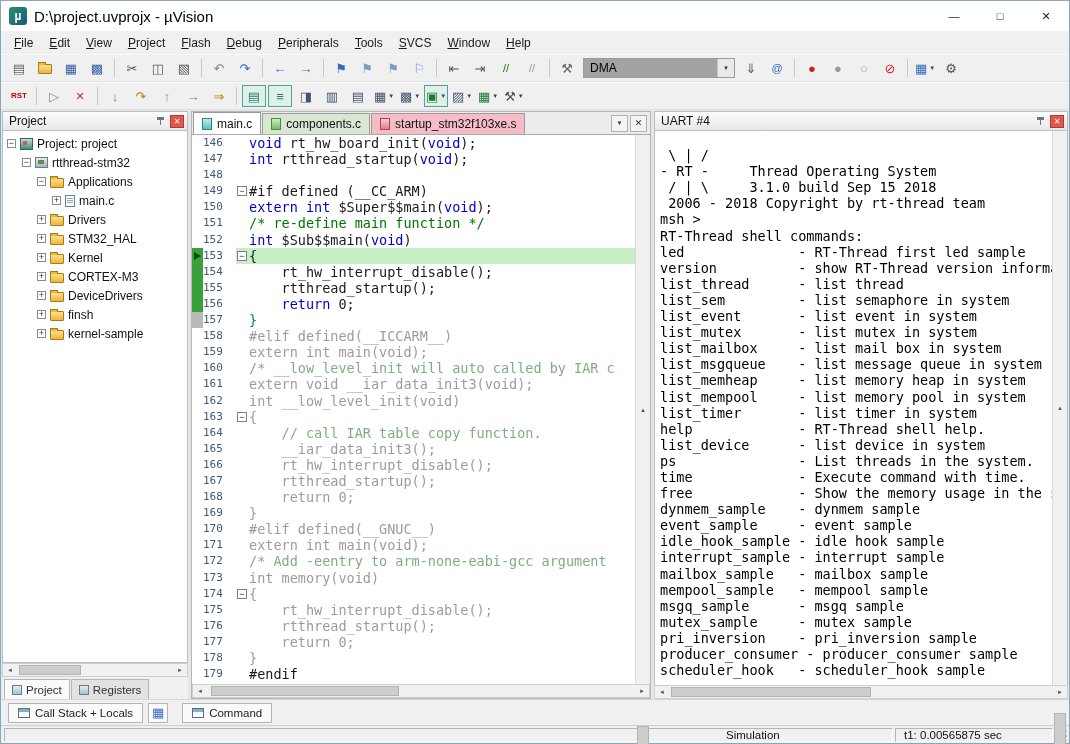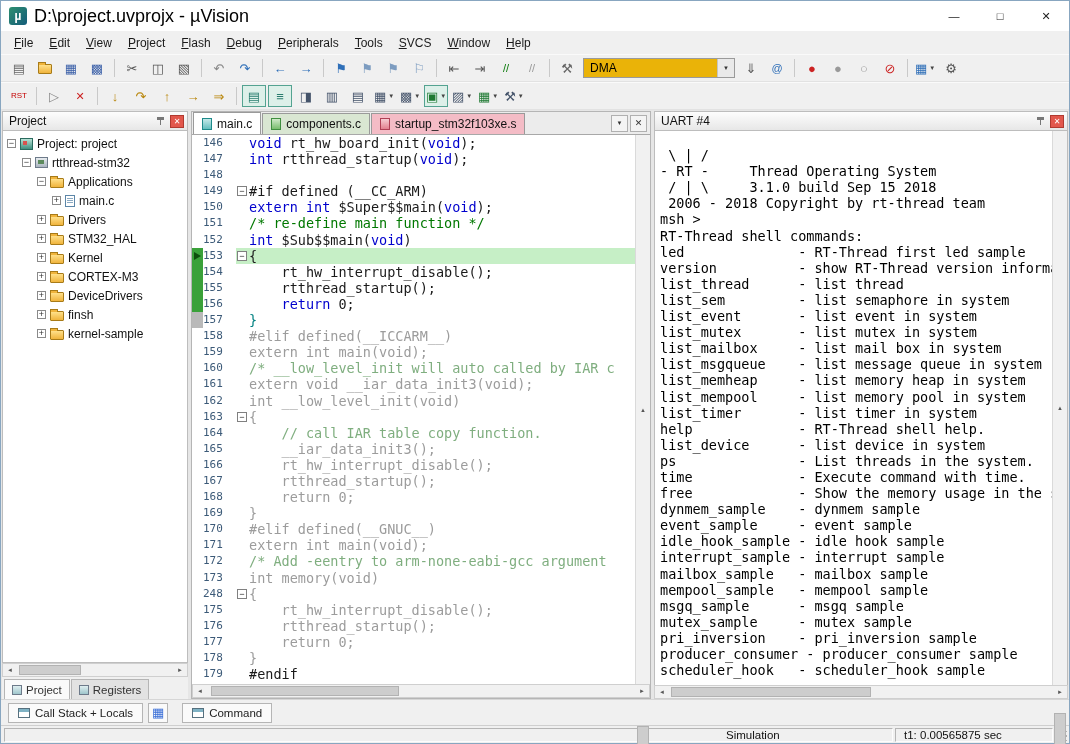"D:\project.uvprojx - µVision" .title-text { font-size: 18px -> 15px }
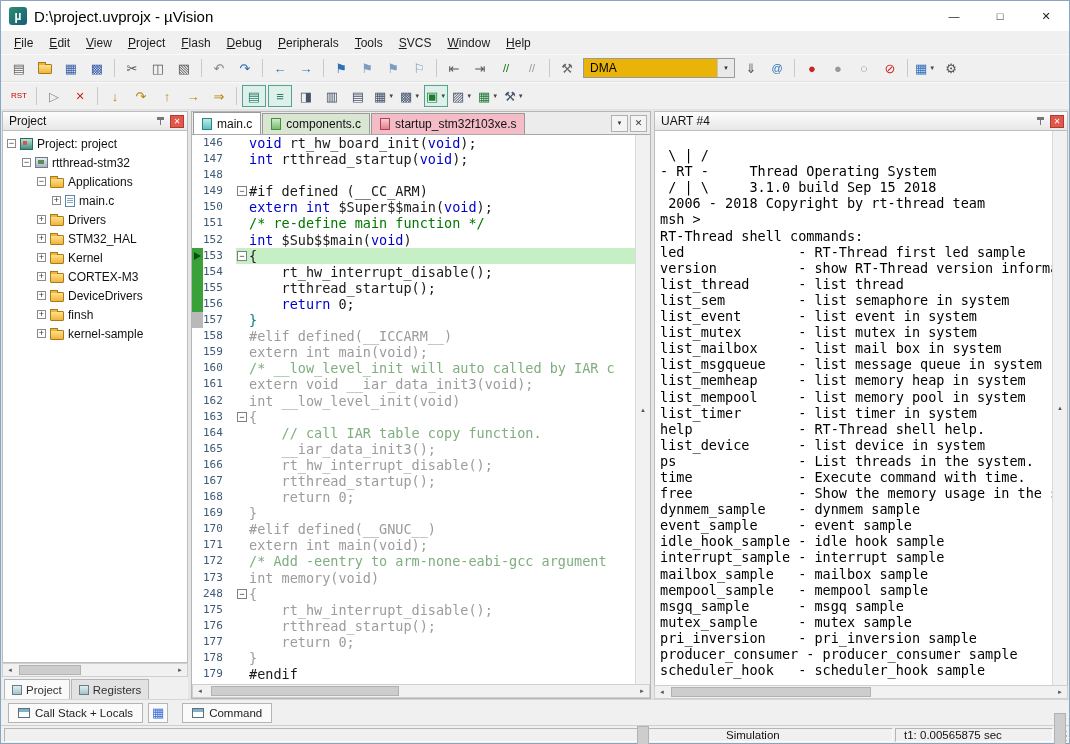"DMA" .tcombo { background: #eab308 -> #a3a3a3 }
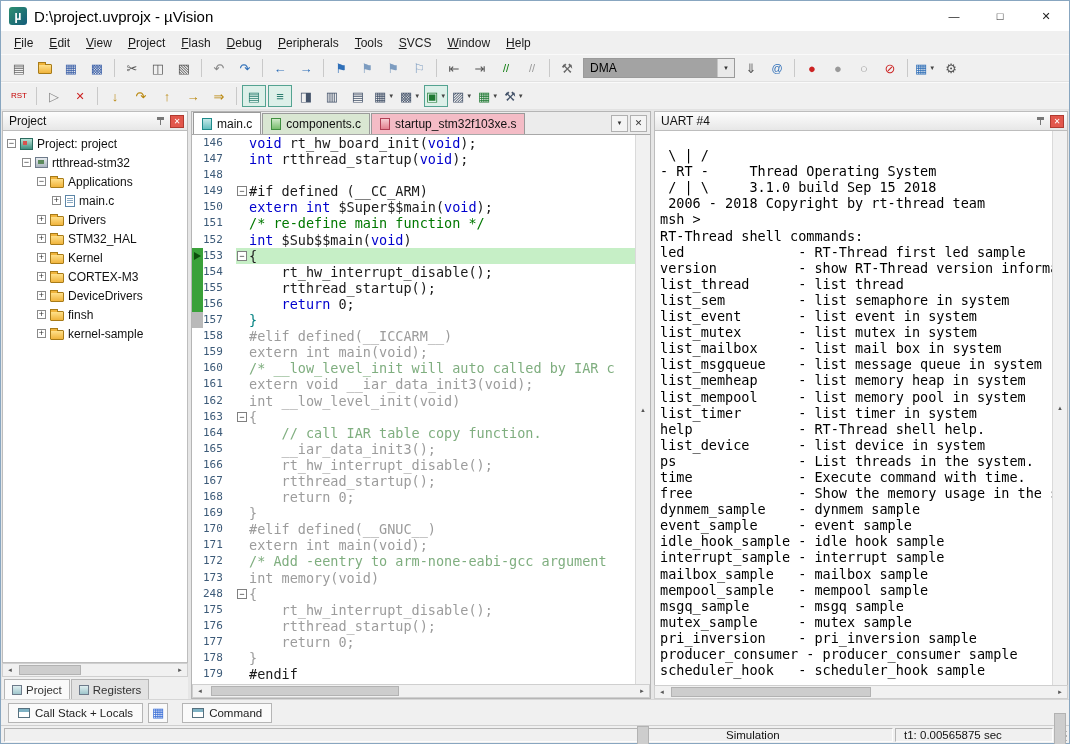"RST" .tglyph.rst-text { font-weight: normal -> bold }
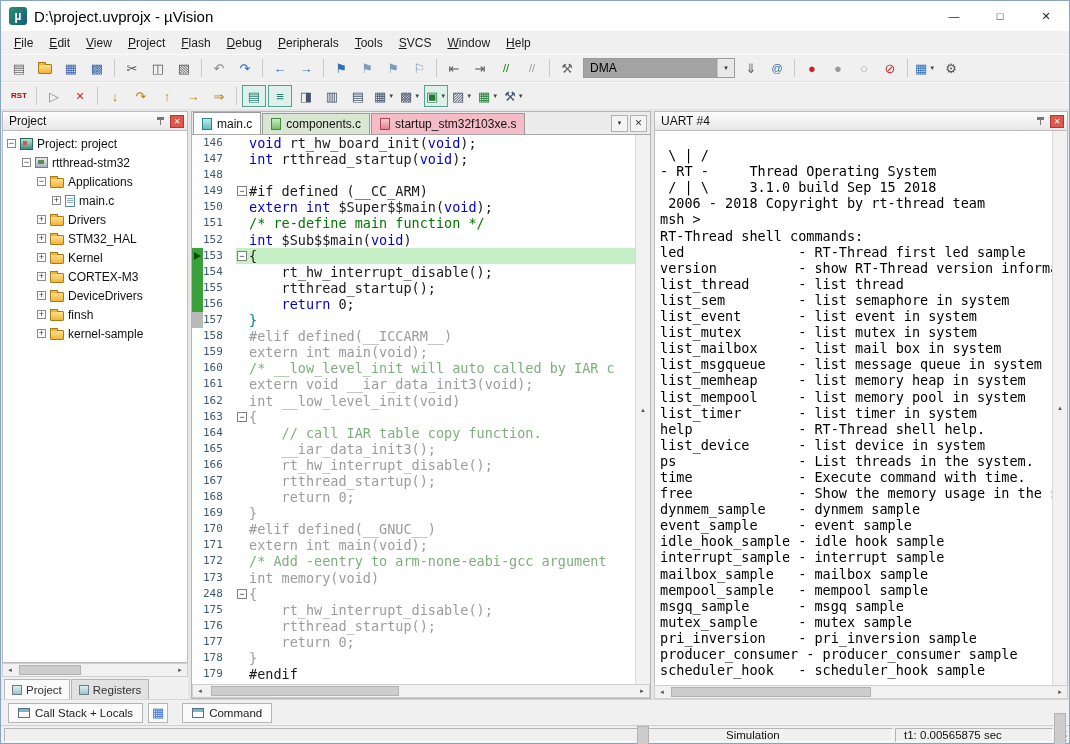"248" div.lnum { text: 248 -> 174 }
